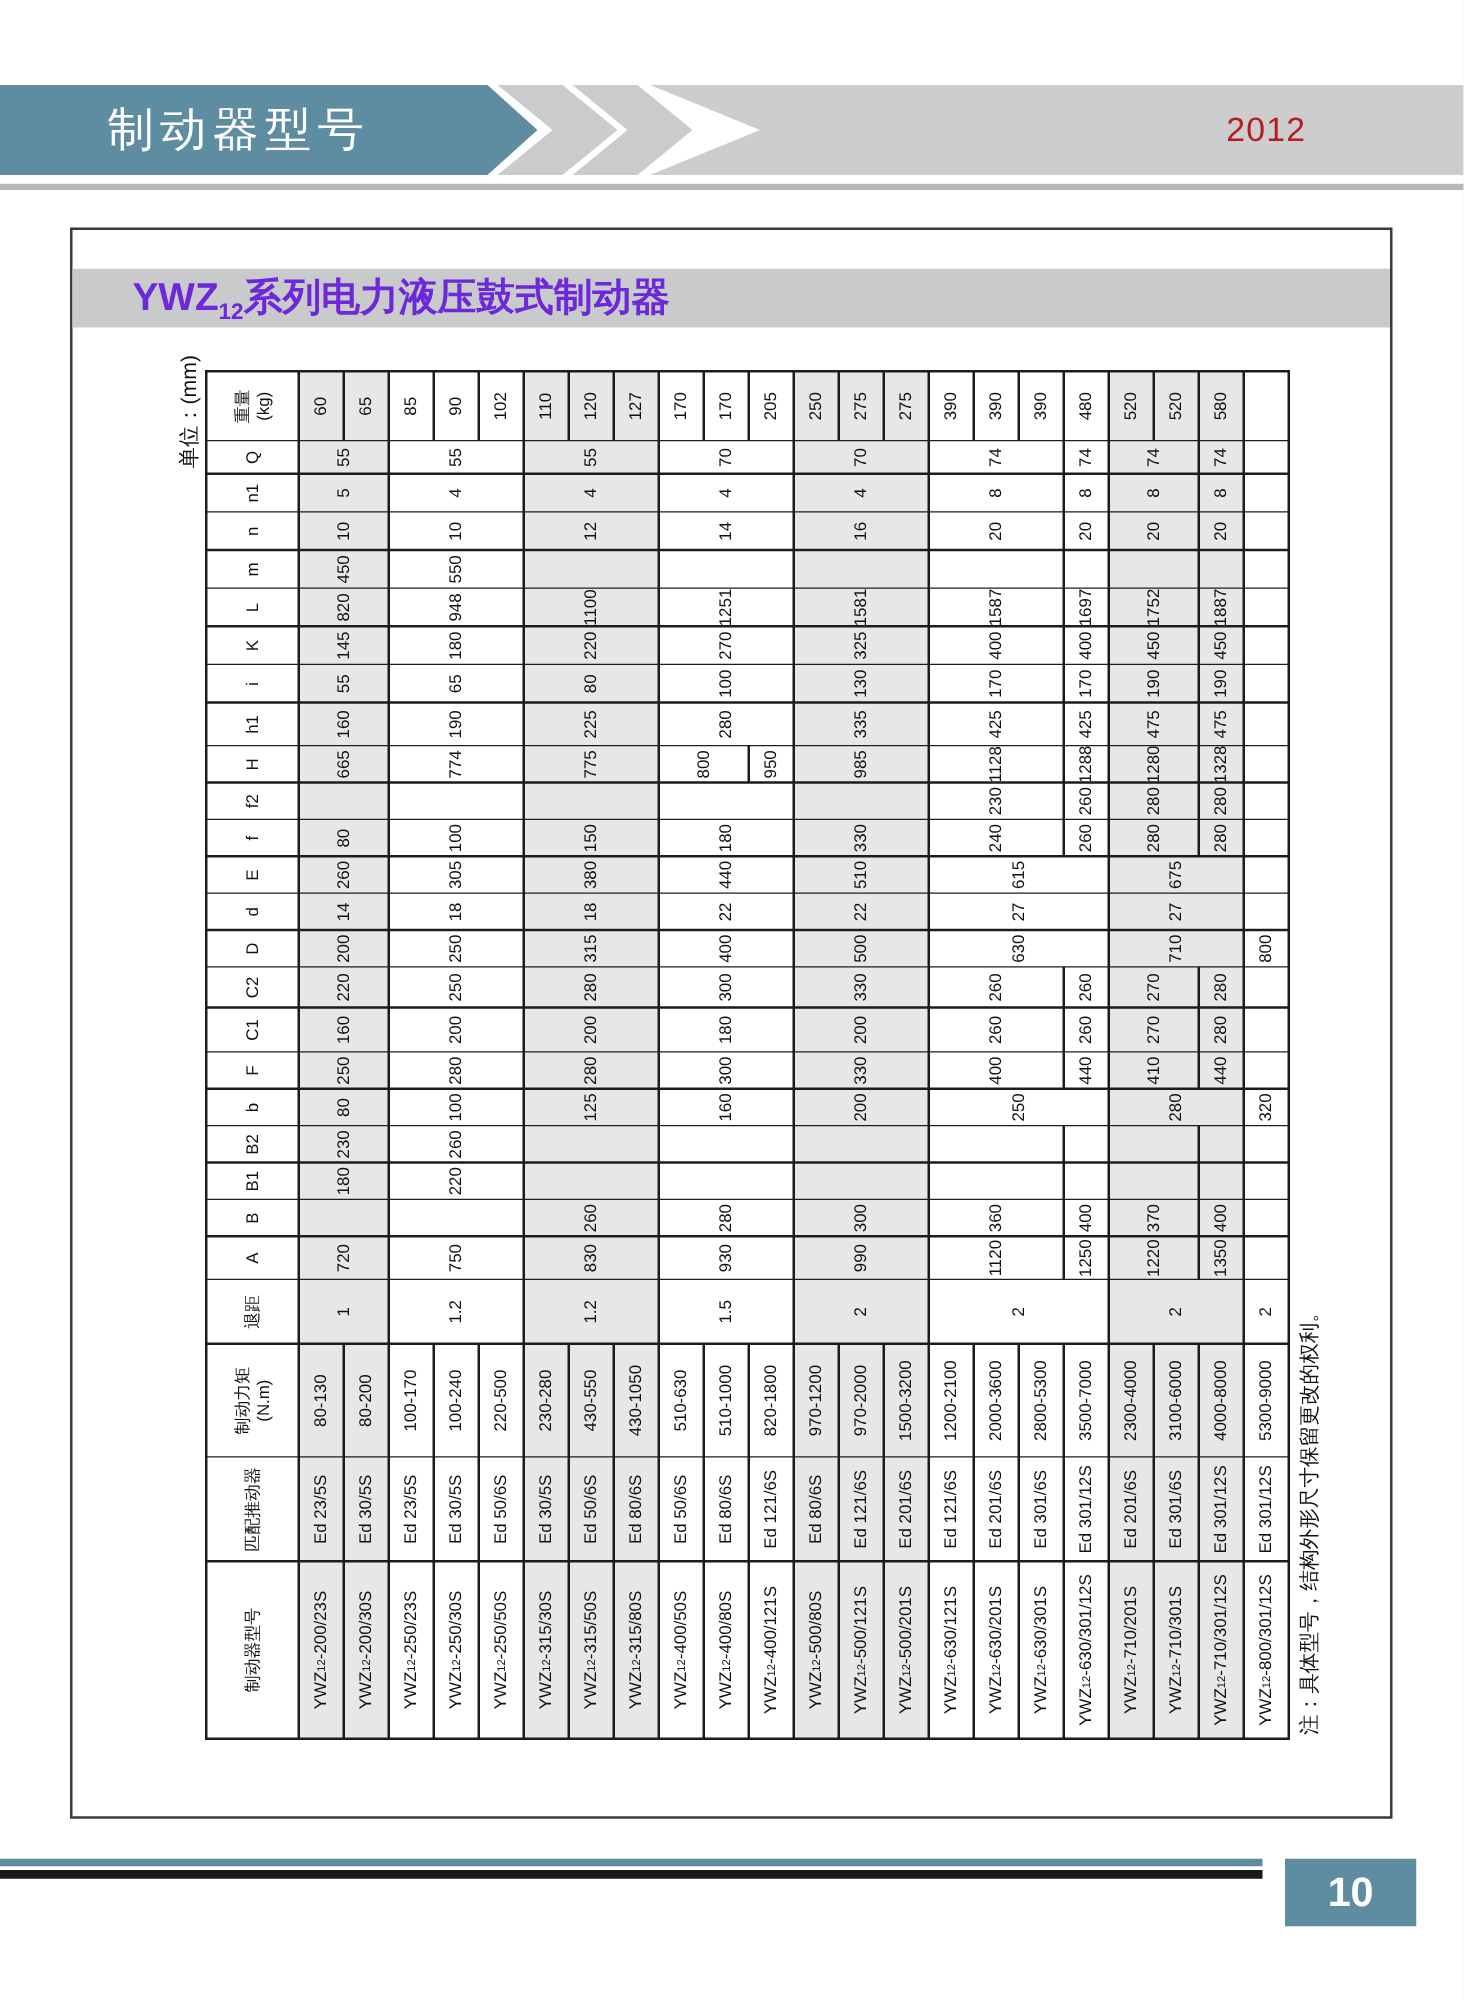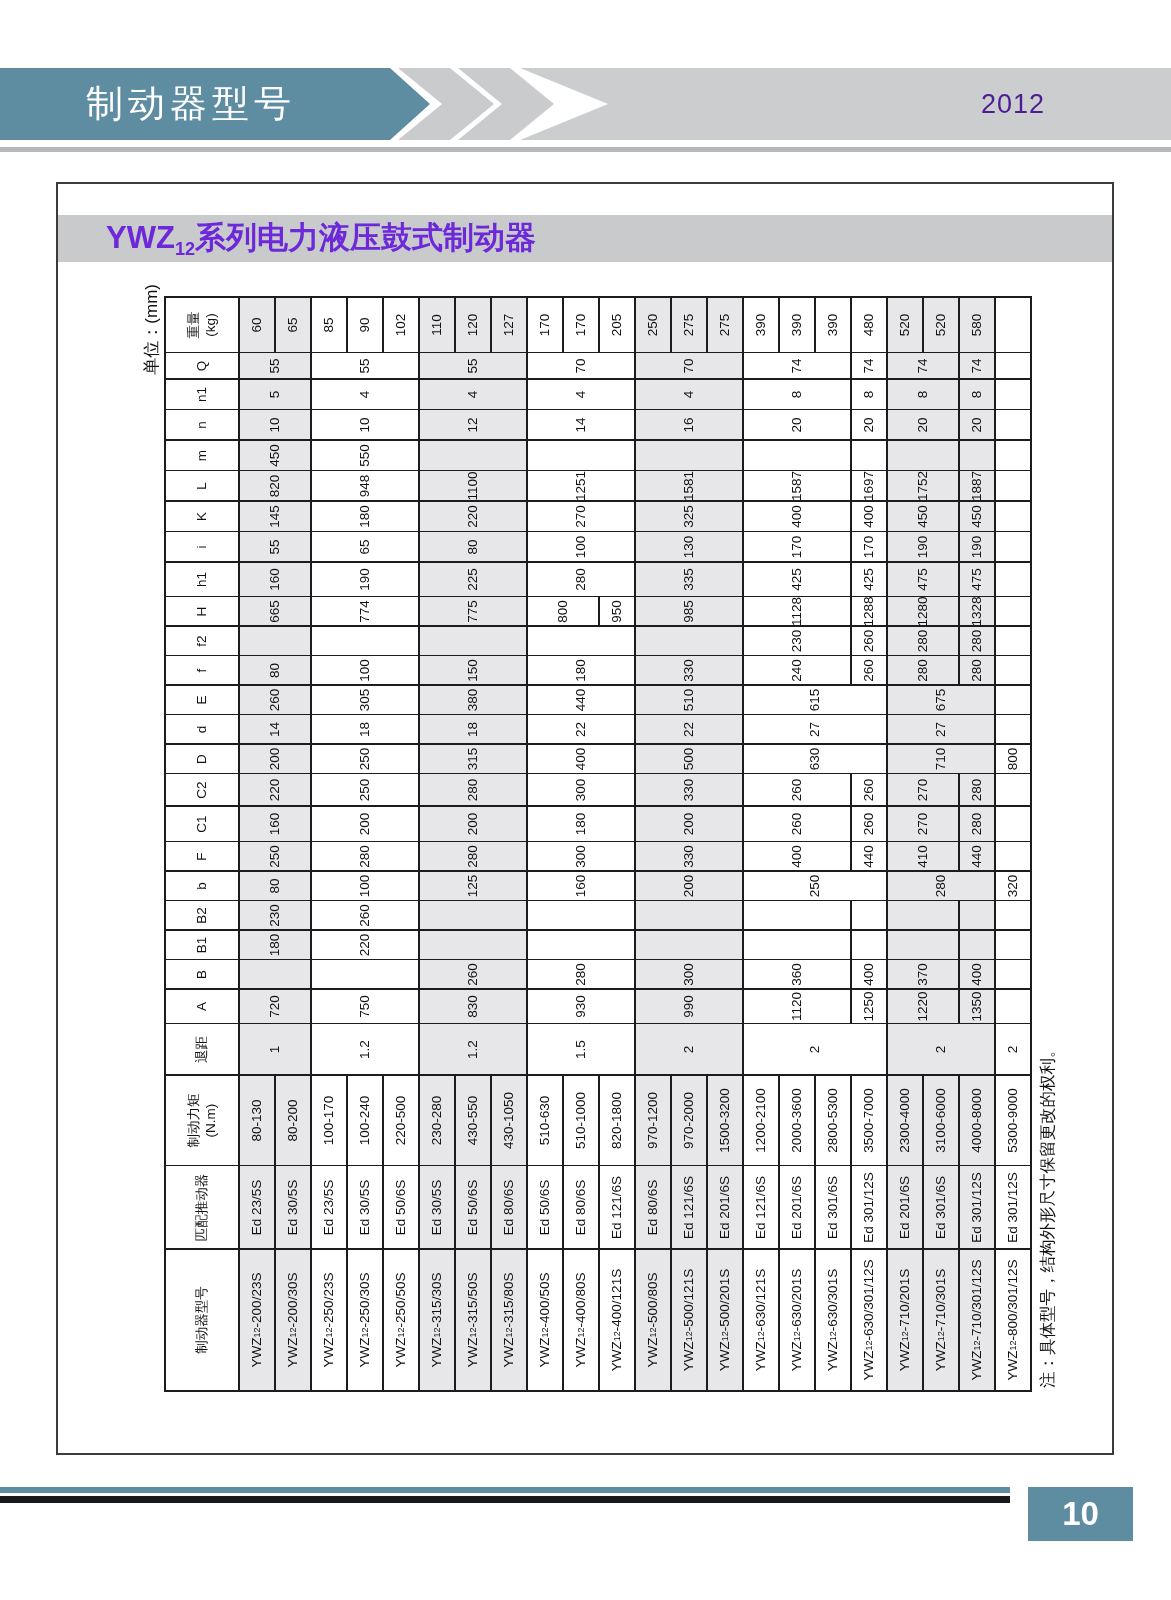"2012" .year { color: #4c1d95 -> #b91c1c }
